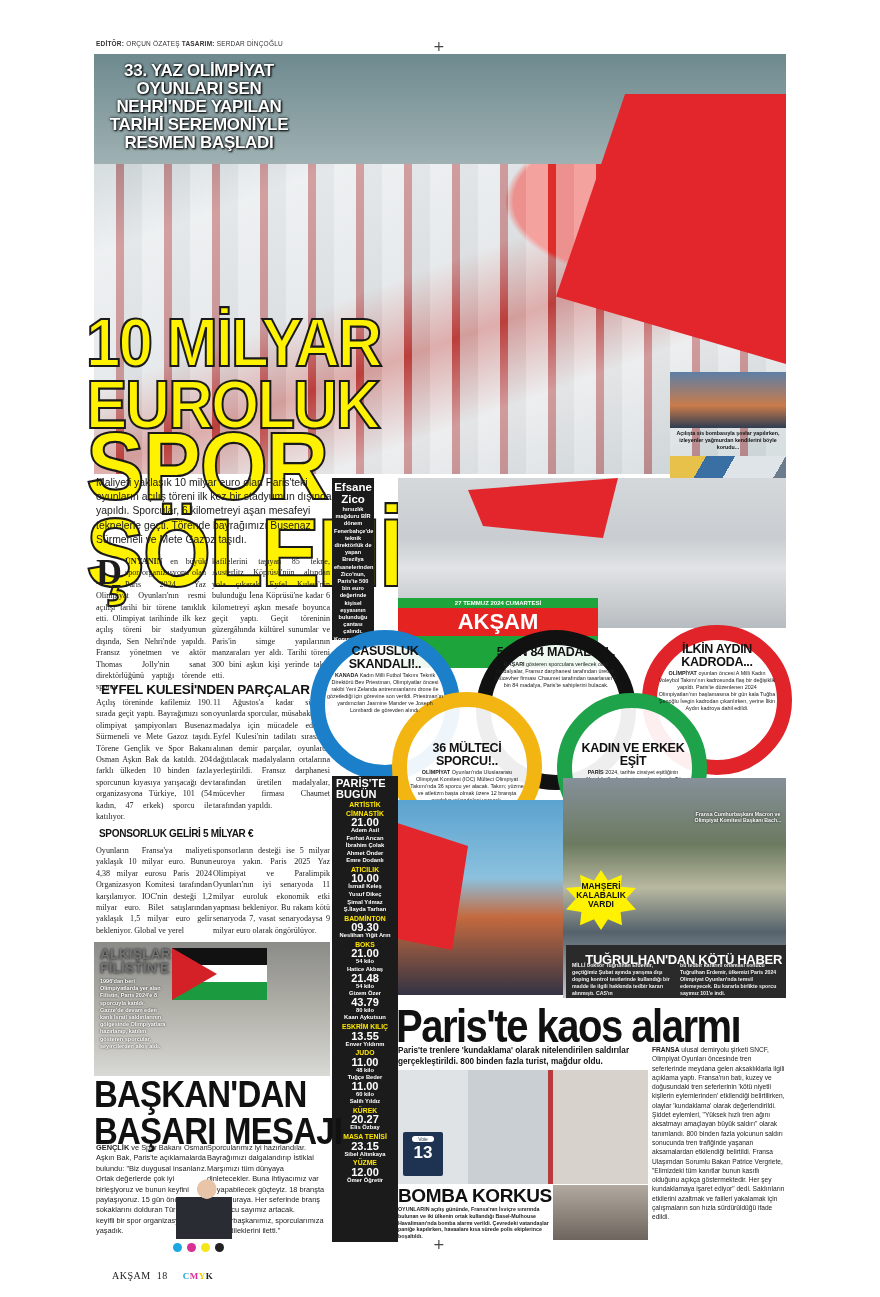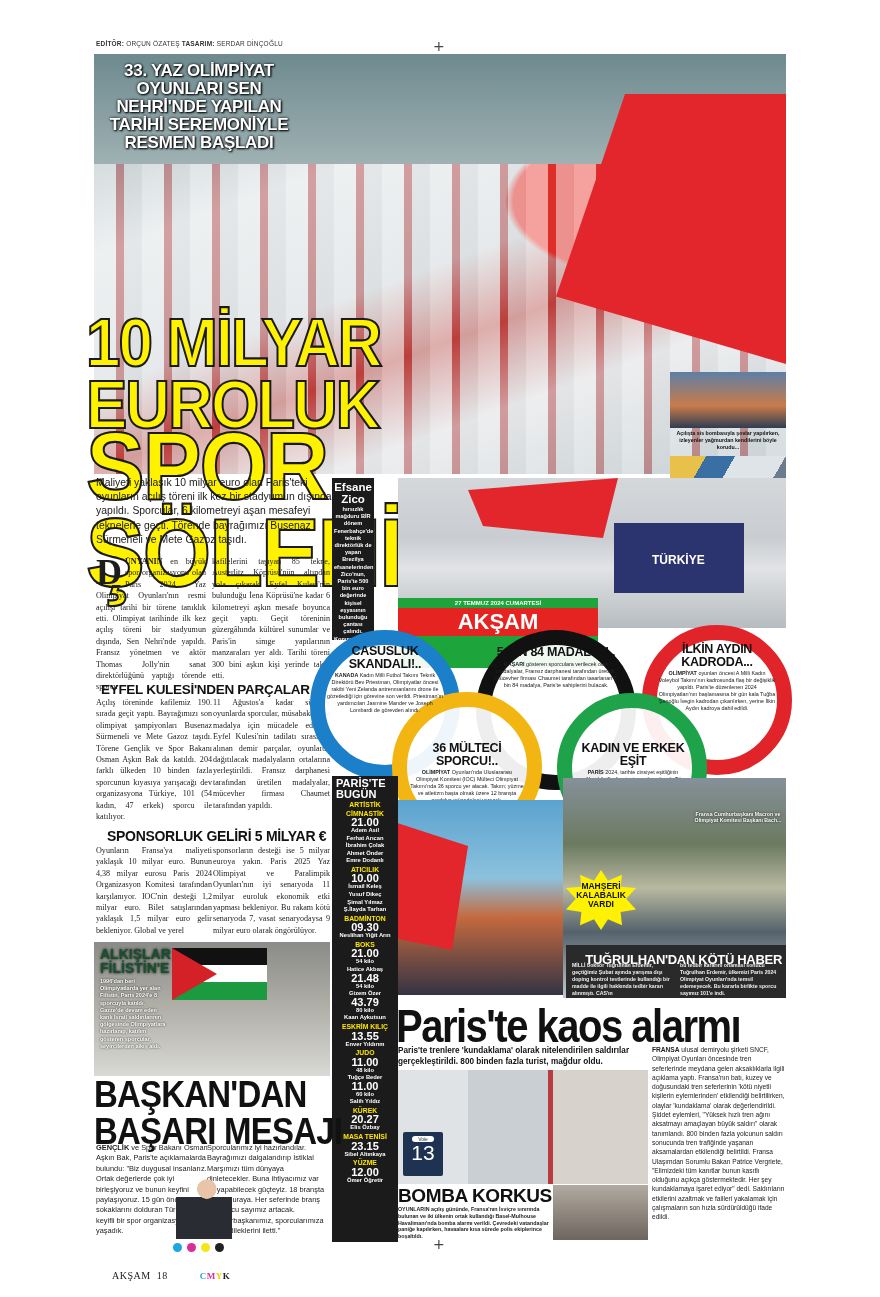"TÜRKİYE" div.turkiye { html: <div>TÜRKİYE</div> -> none }
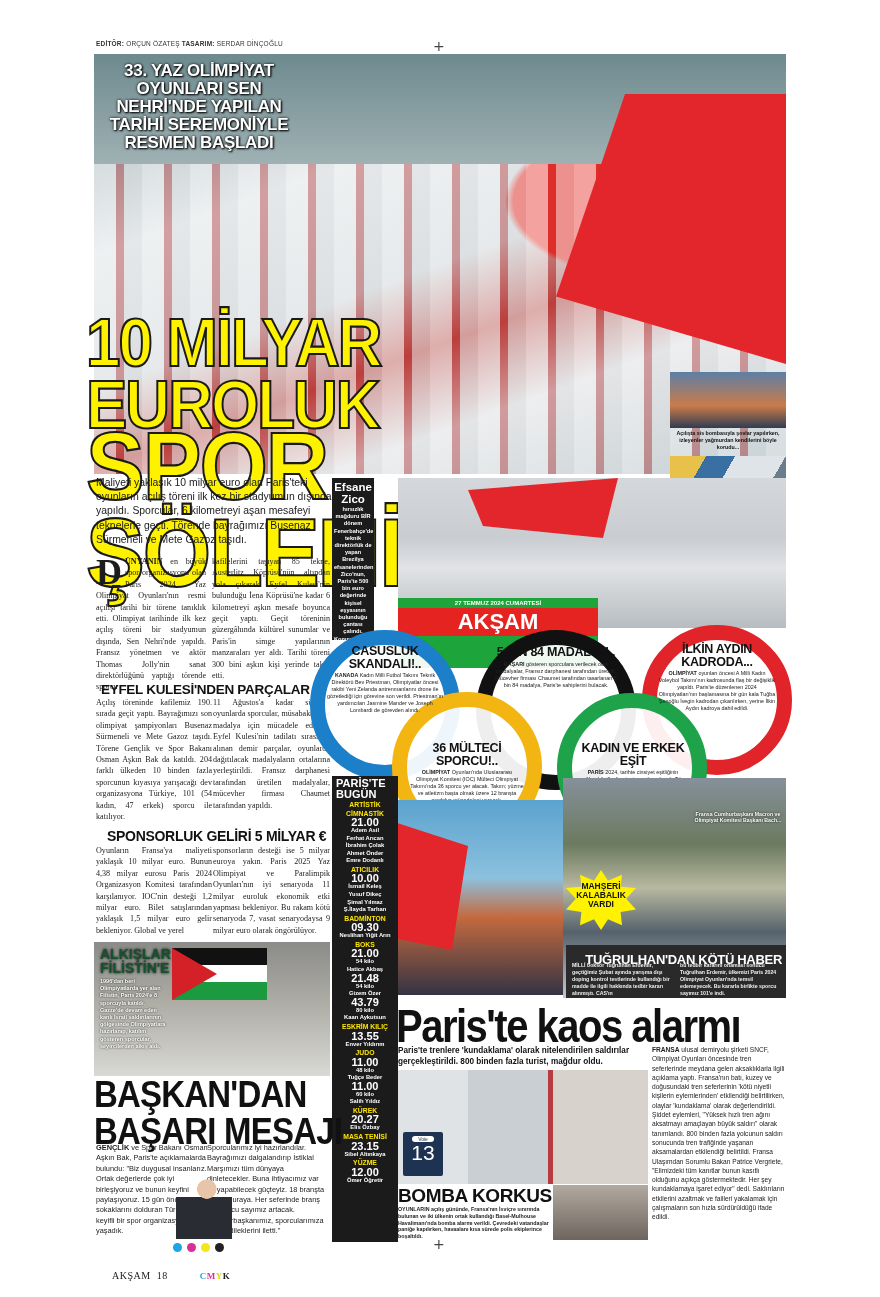"SPONSORLUK GELİRİ 5 MİLYAR €" .sub2 { font-size: 14px -> 10px; left: 107px -> 99px }
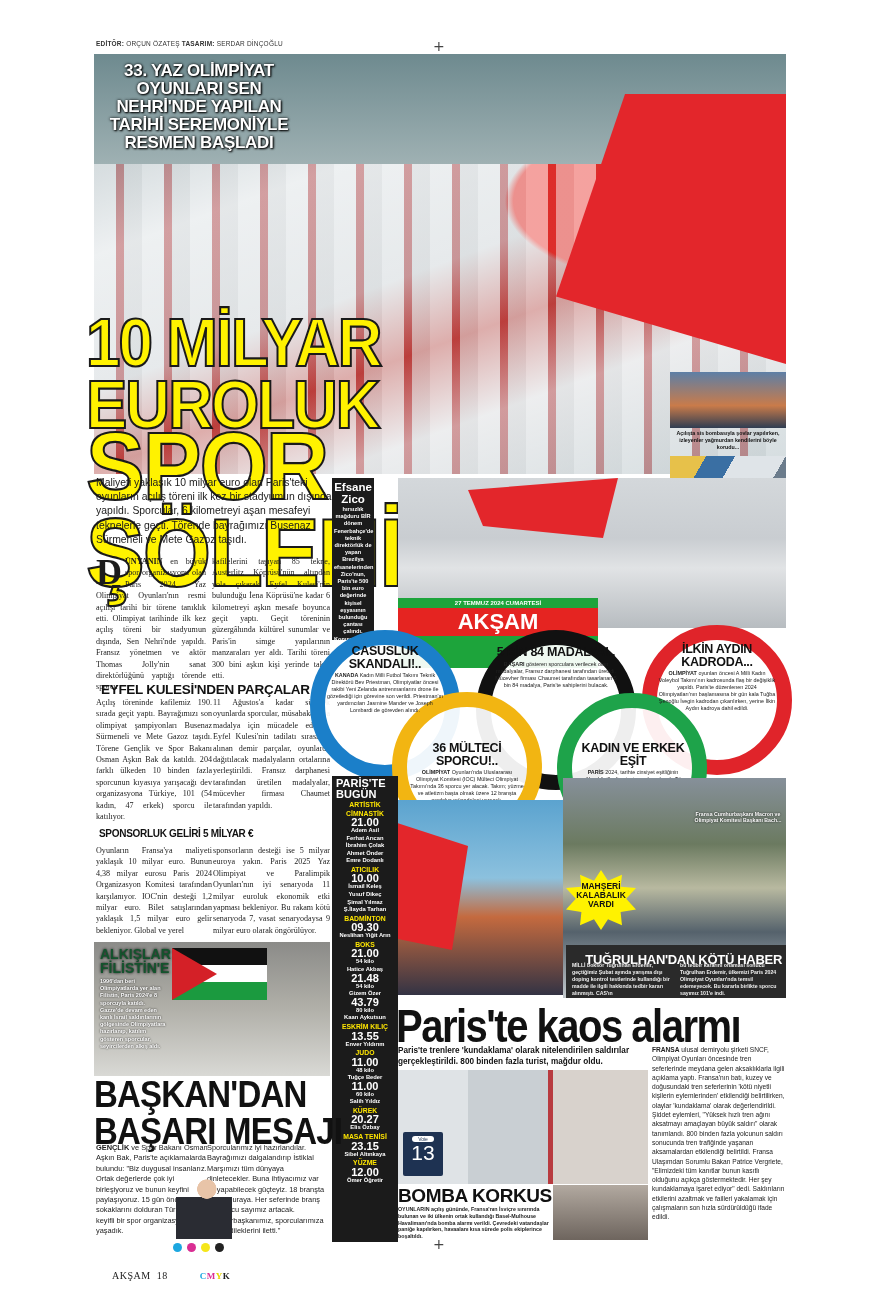"ALKIŞLAR FİLİSTİN'E" .fil-t { color: #14532d -> #737373 }
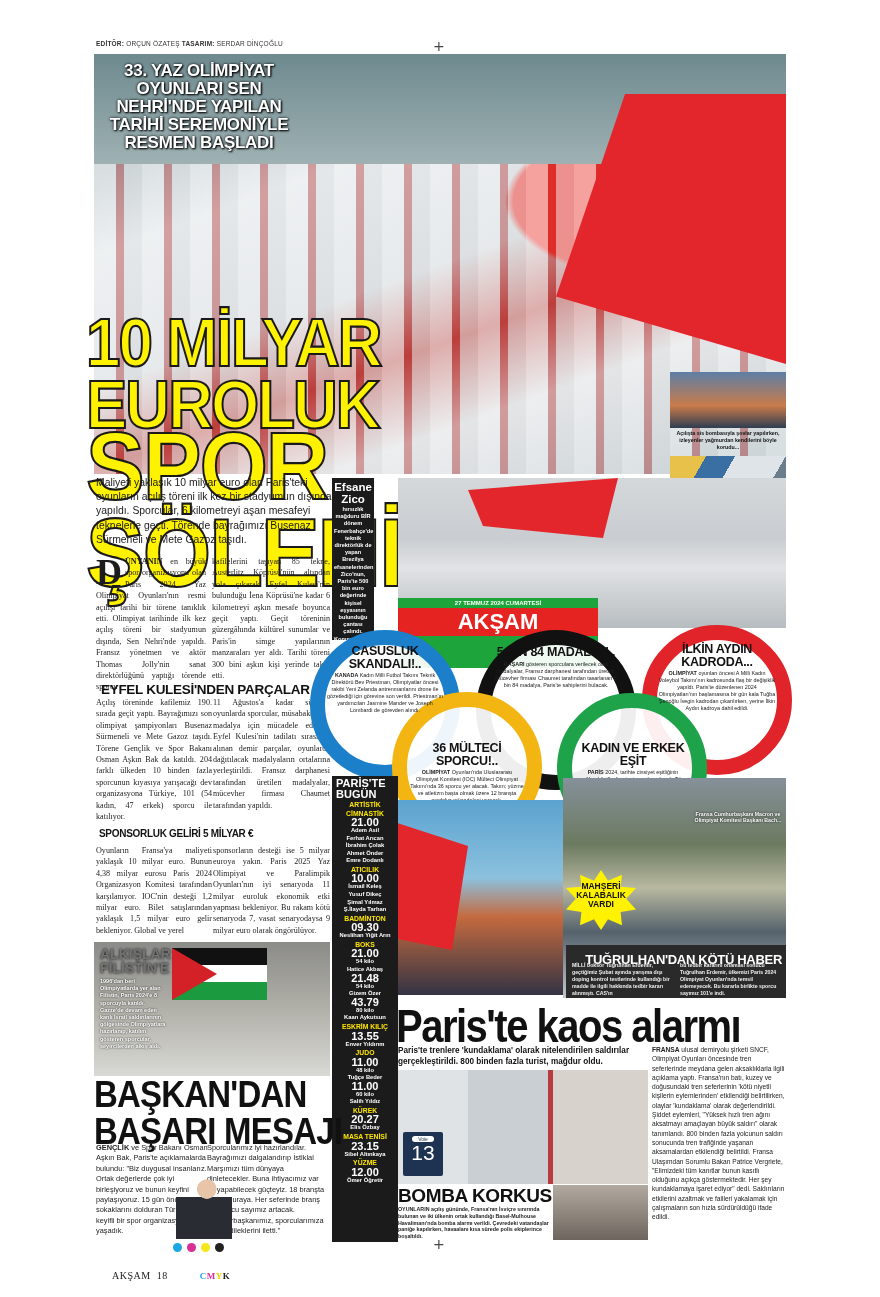"13" .voie .n { font-size: 21px -> 17px; font-weight: normal -> bold }
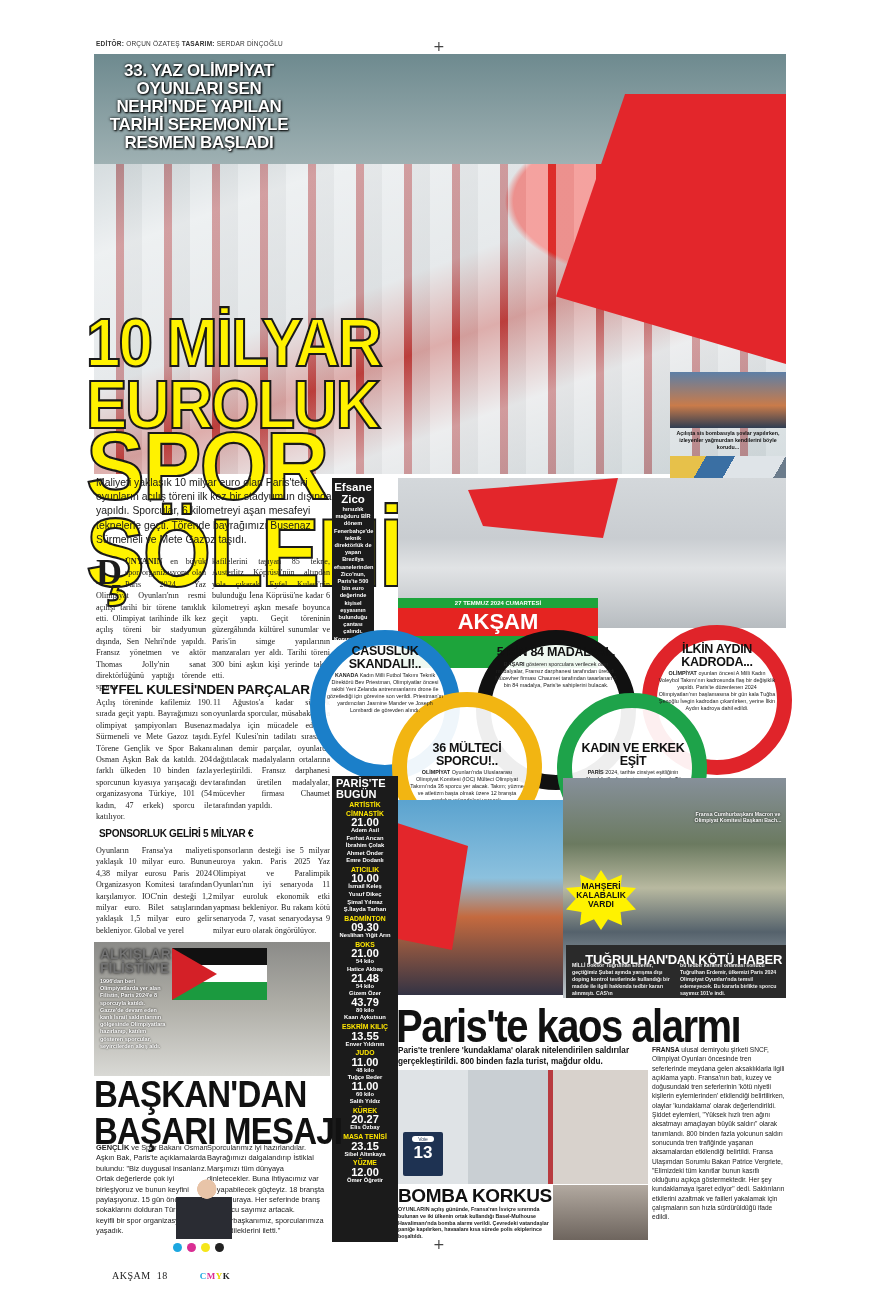"CMYK" .footer .cmyk { margin-left: 29px -> 12px }
